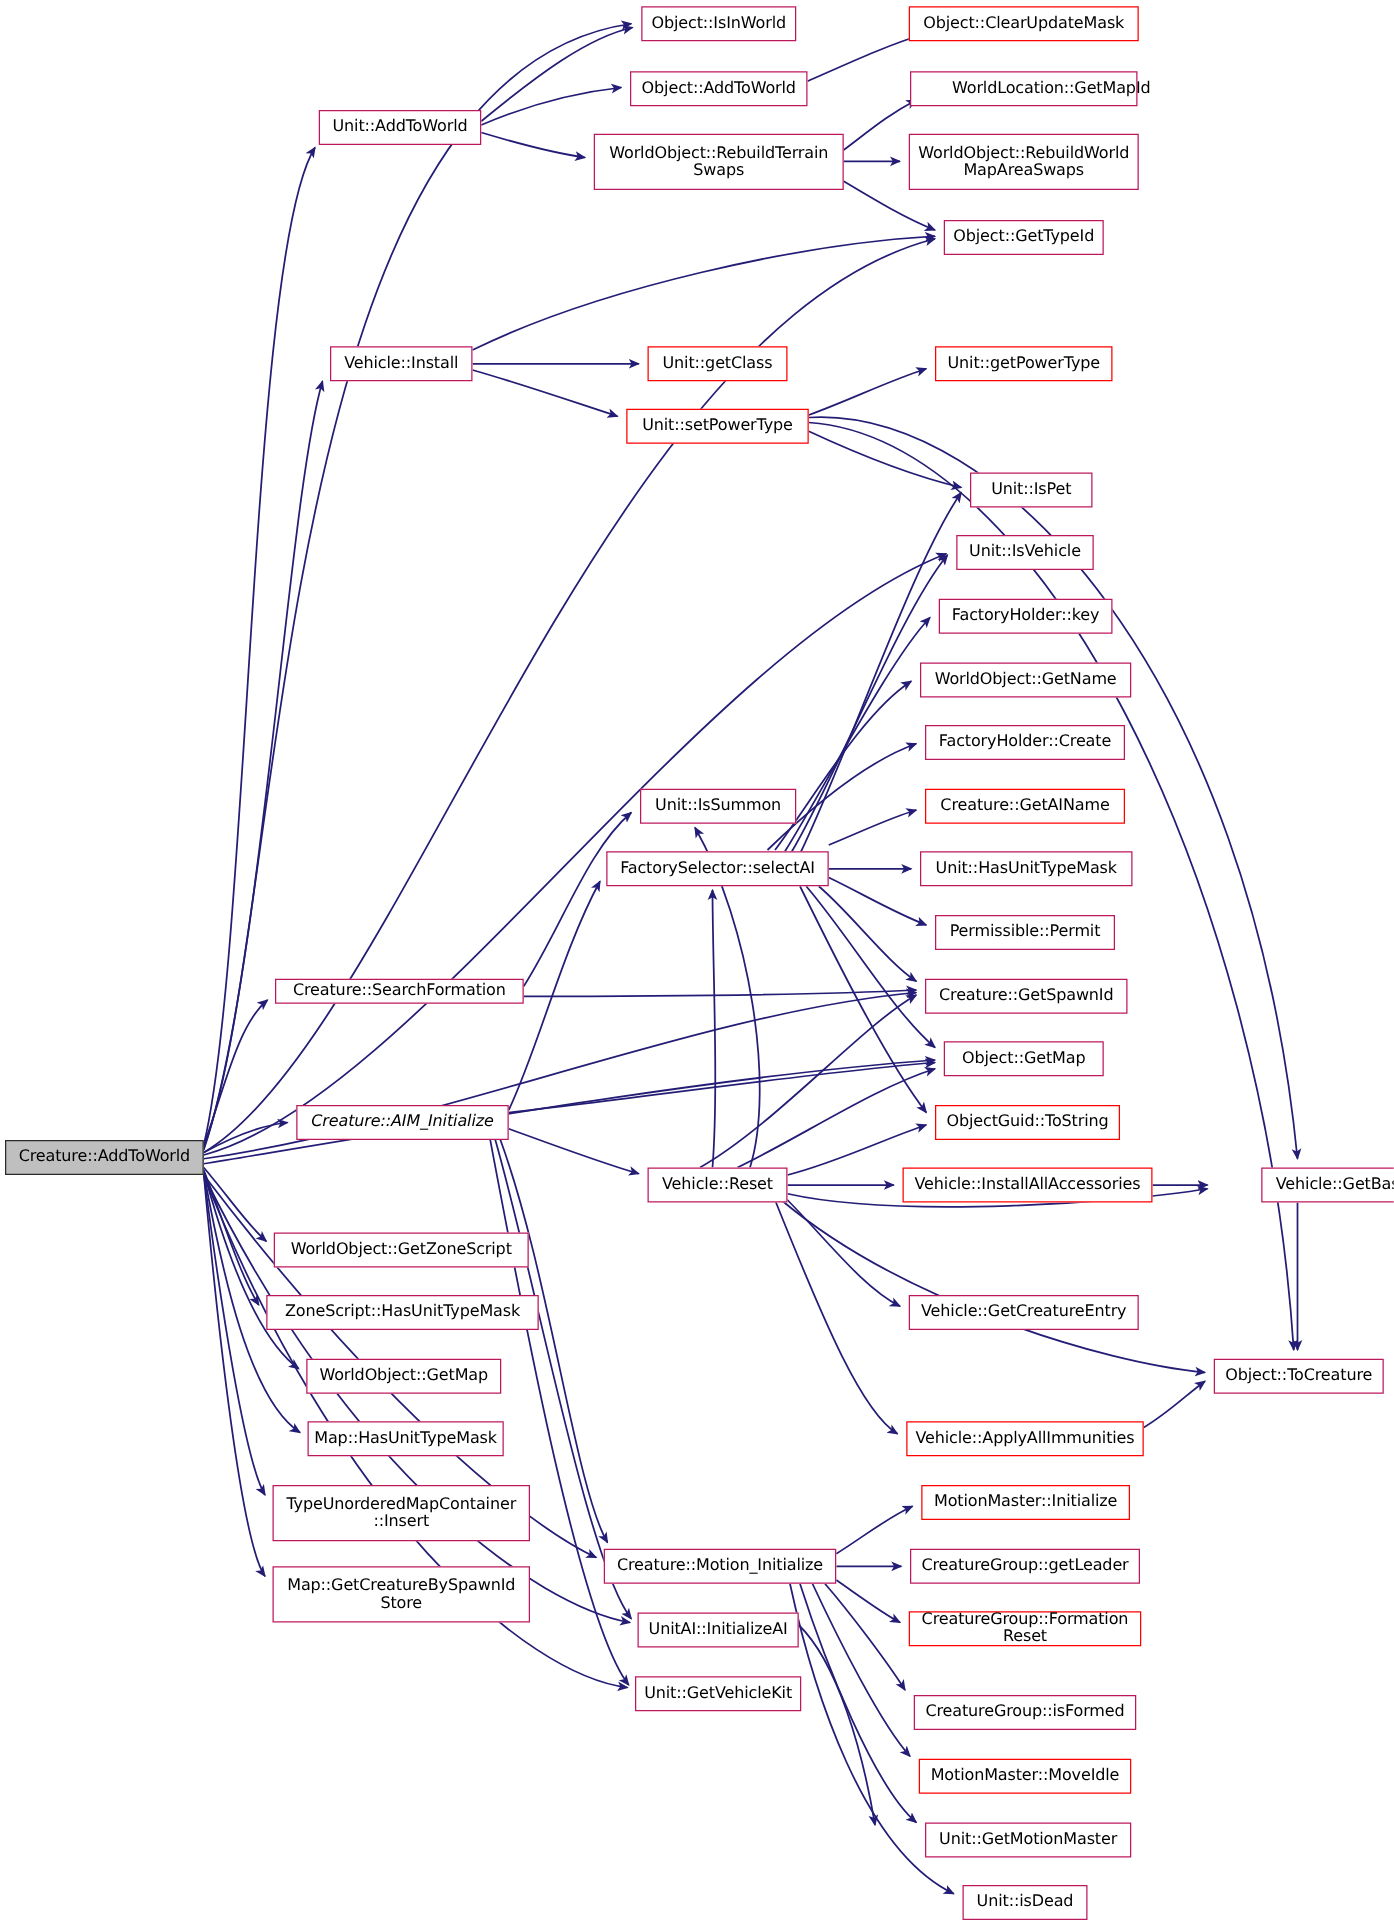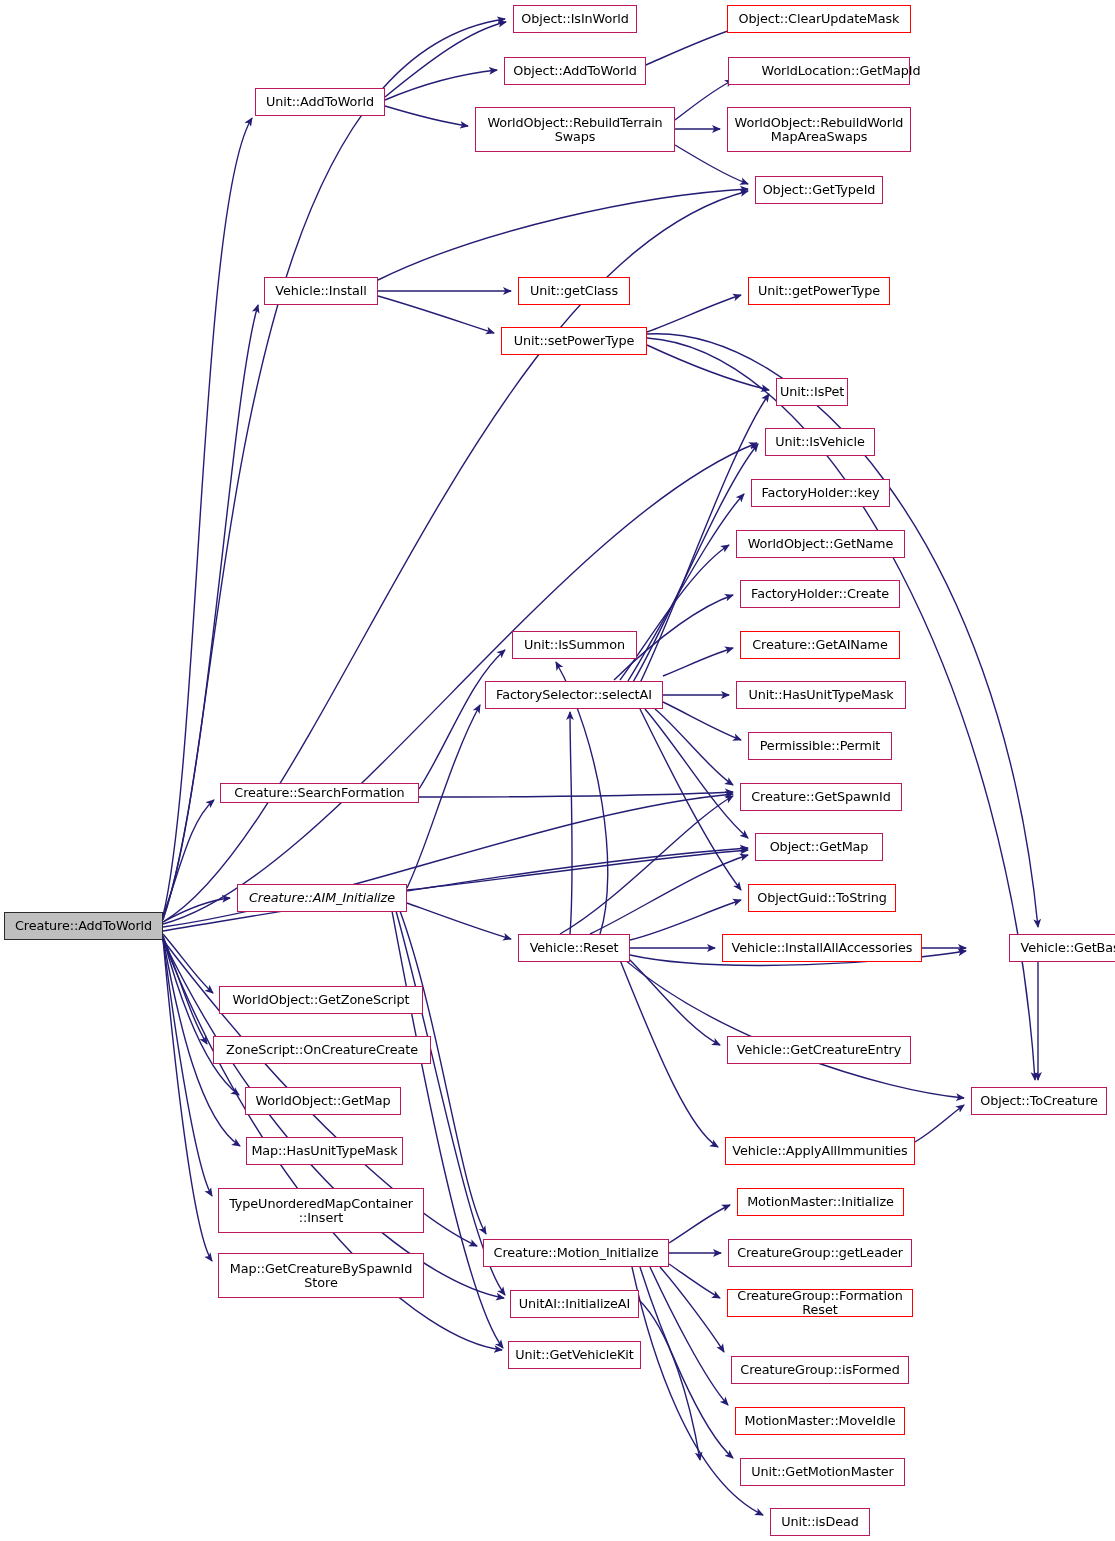"Unit::IsPet" div.node { width: 72px -> 98px }
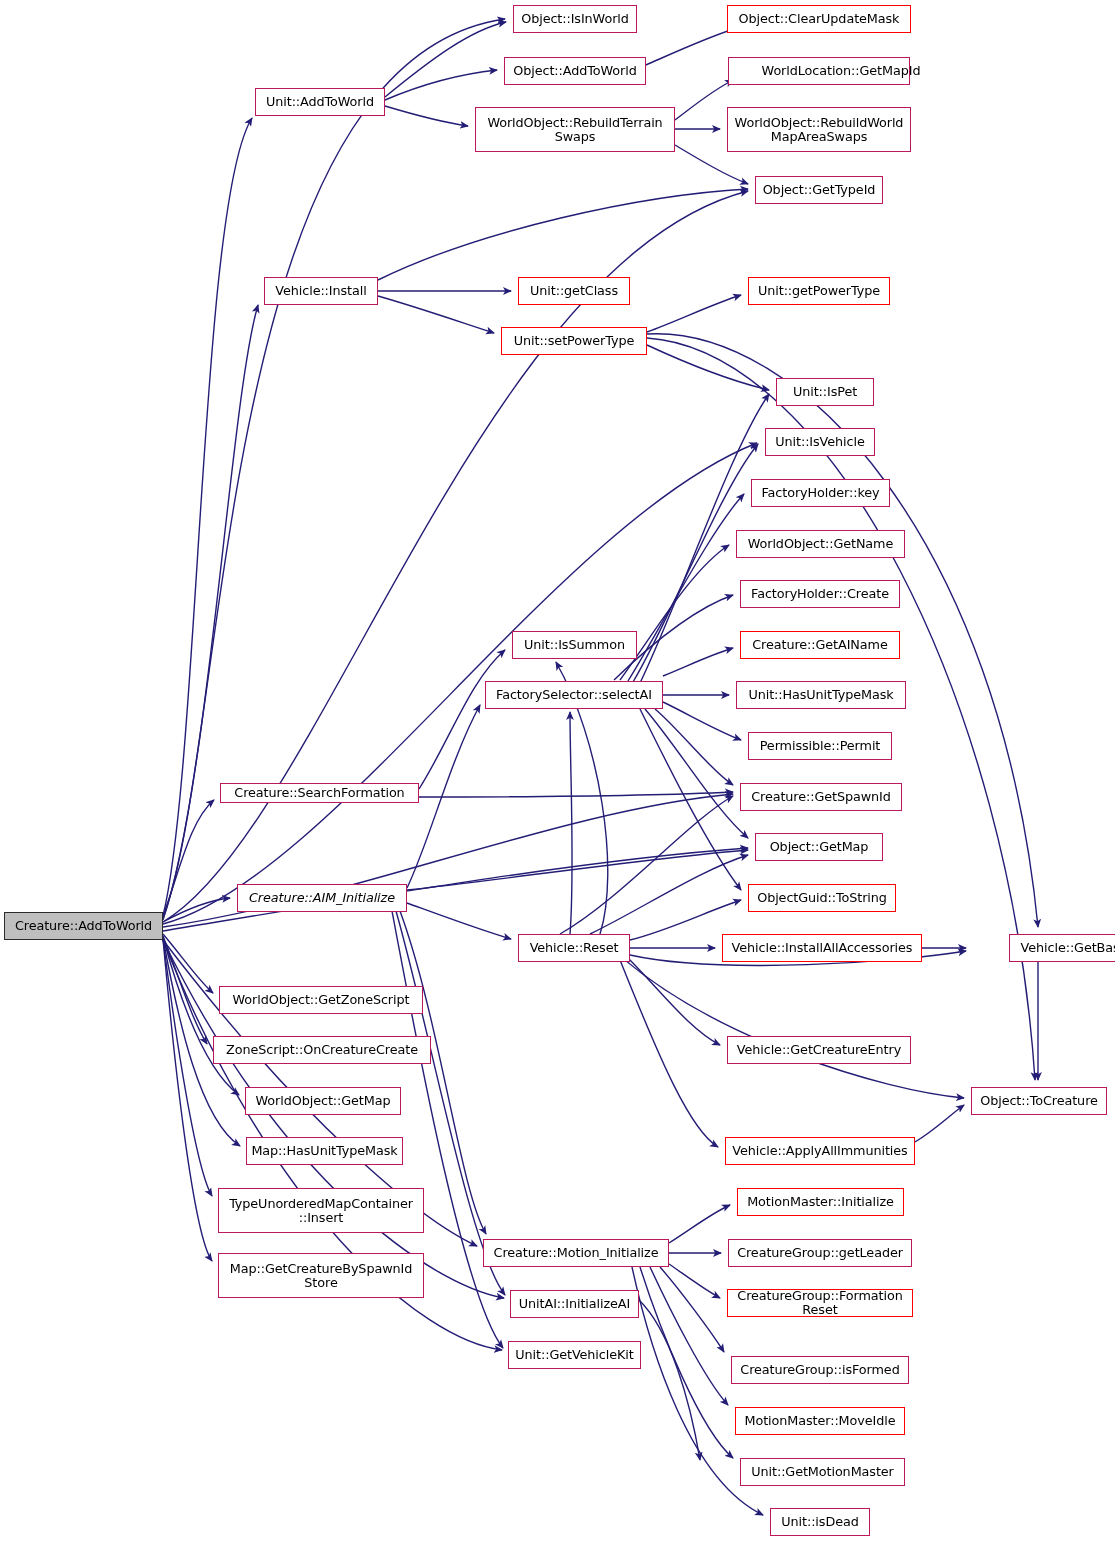"ZoneScript::OnCreatureCreate" div.node { text: ZoneScript::OnCreatureCreate -> ZoneScript::HasUnitTypeMask }
